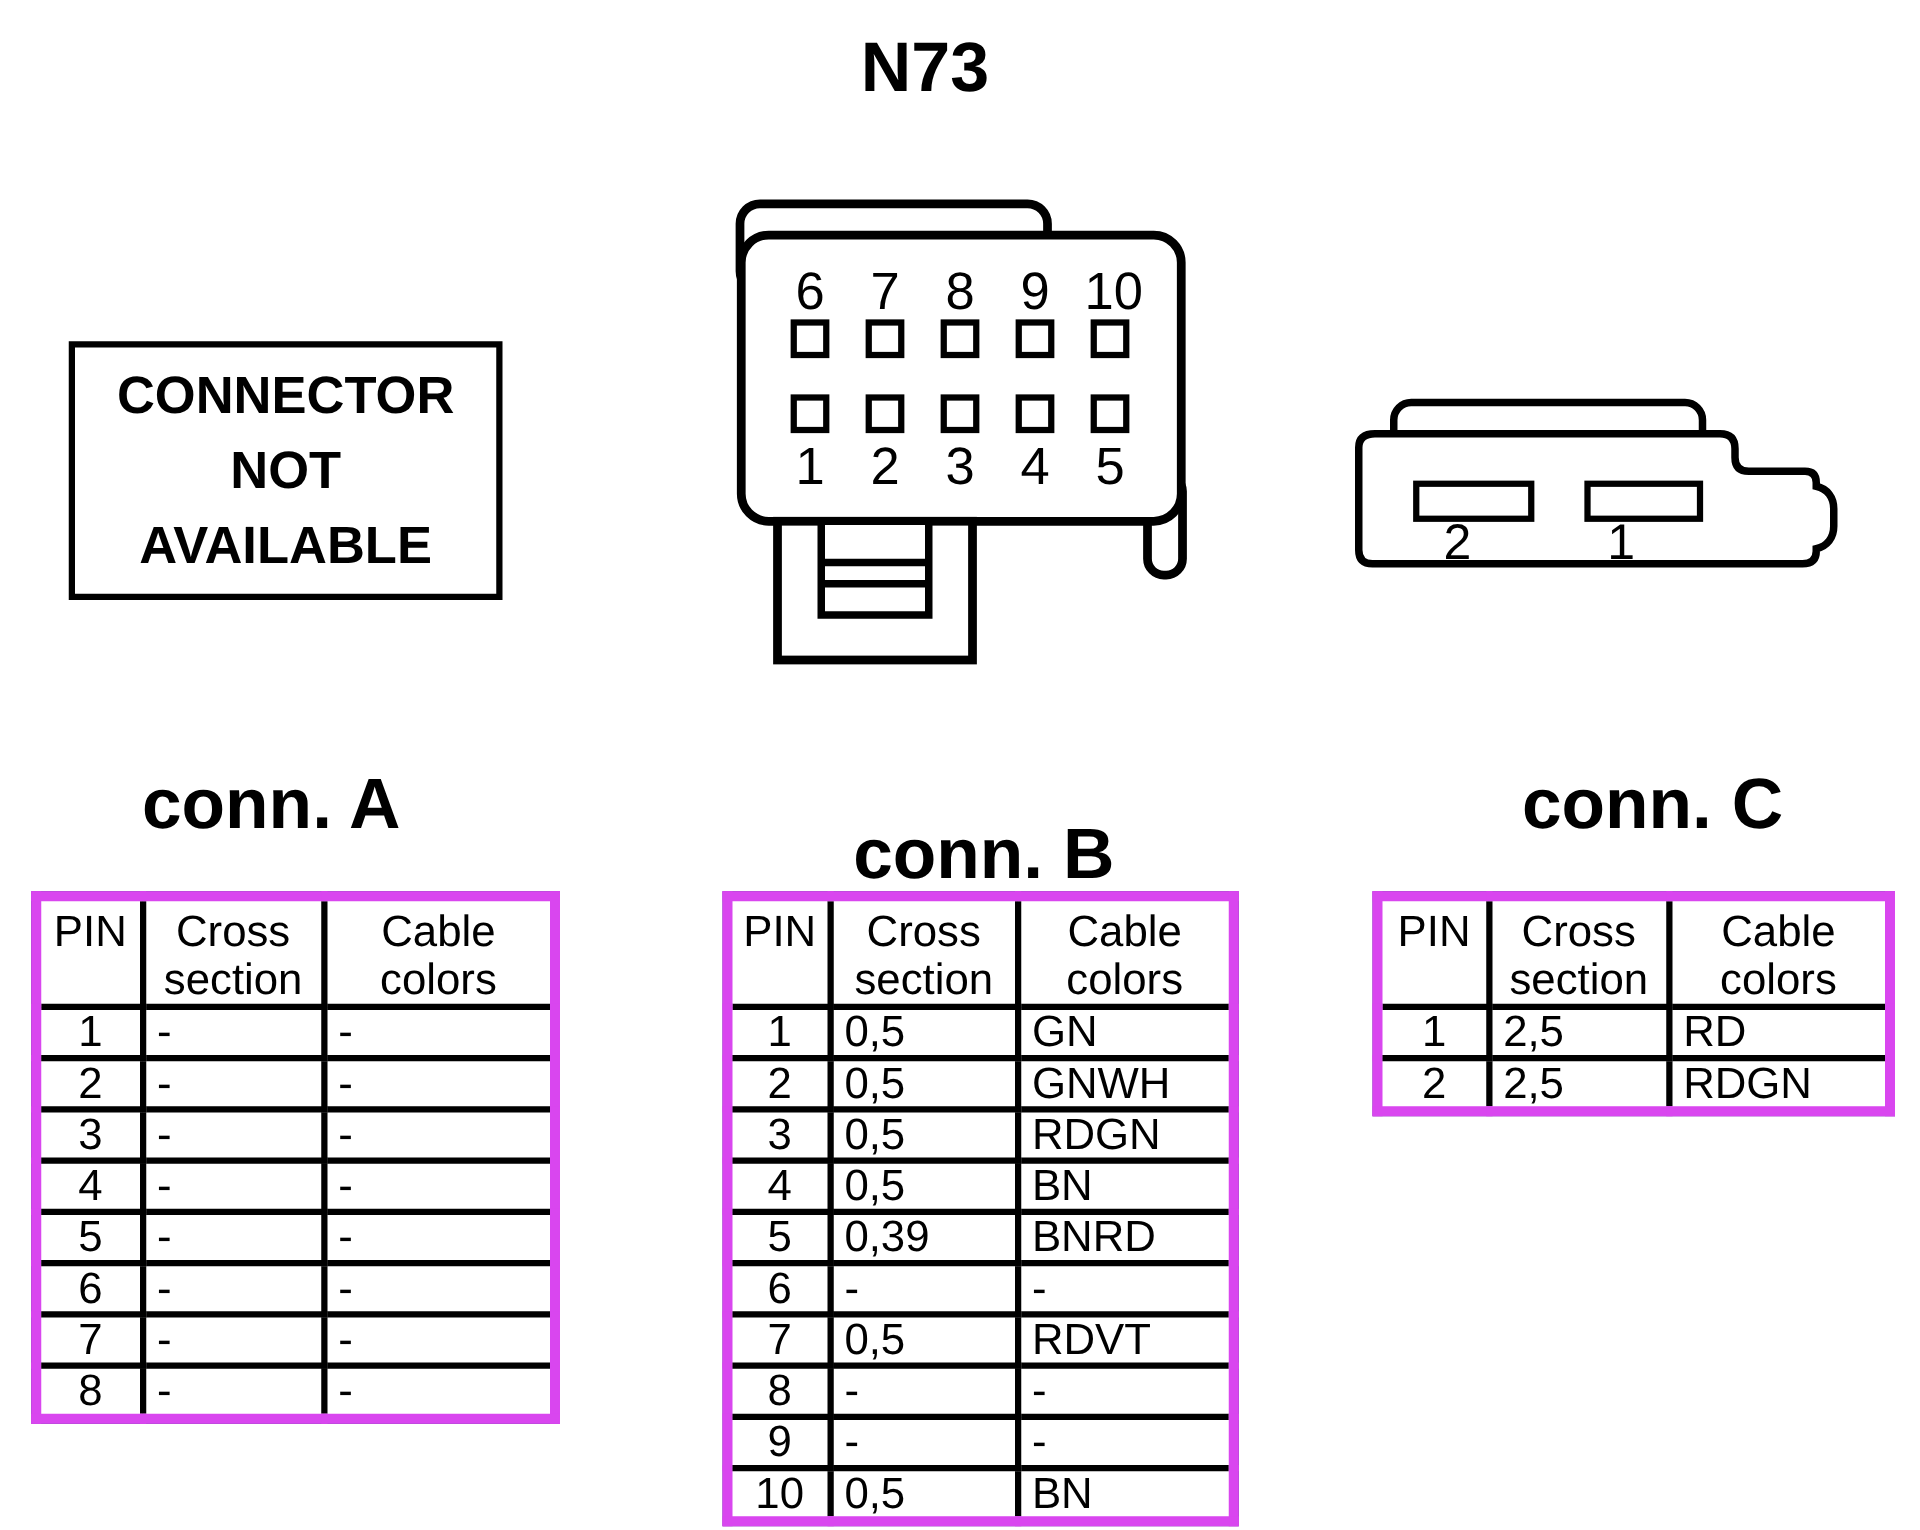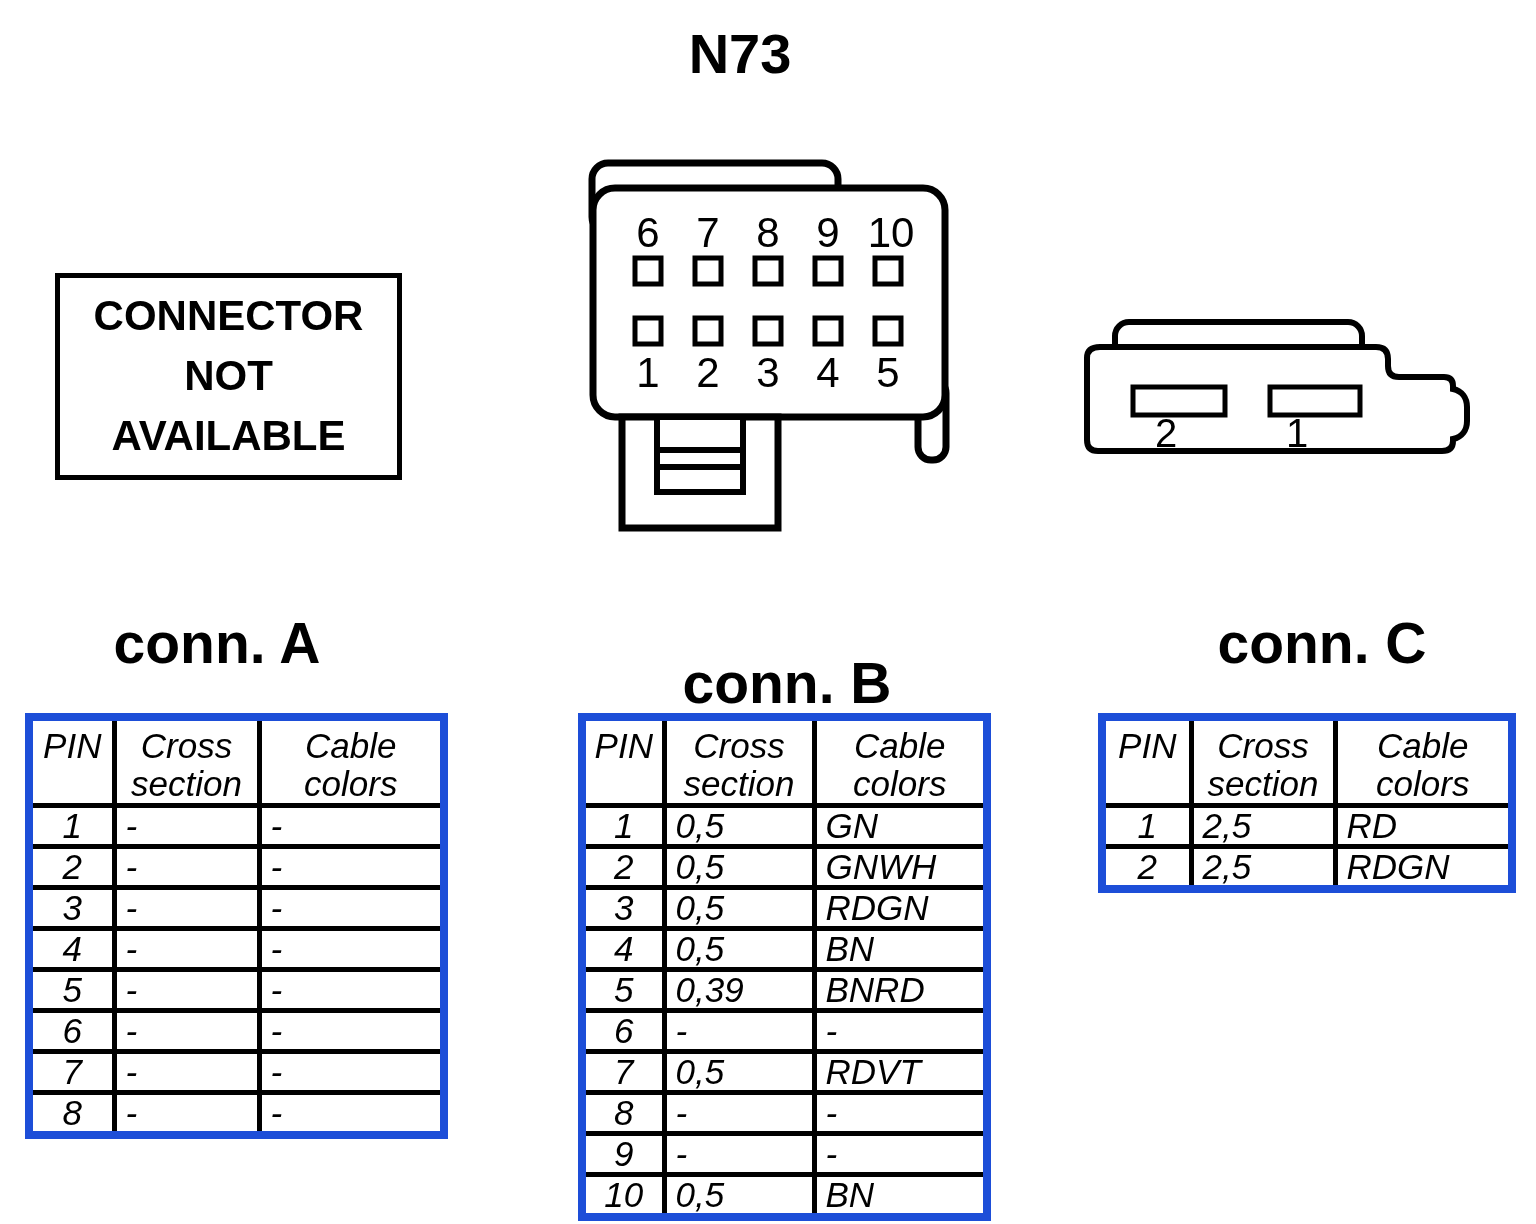"PIN" table.pin-table { border: 8px solid #1d4ed8 -> 8px solid #d946ef; font-style: italic -> none }
